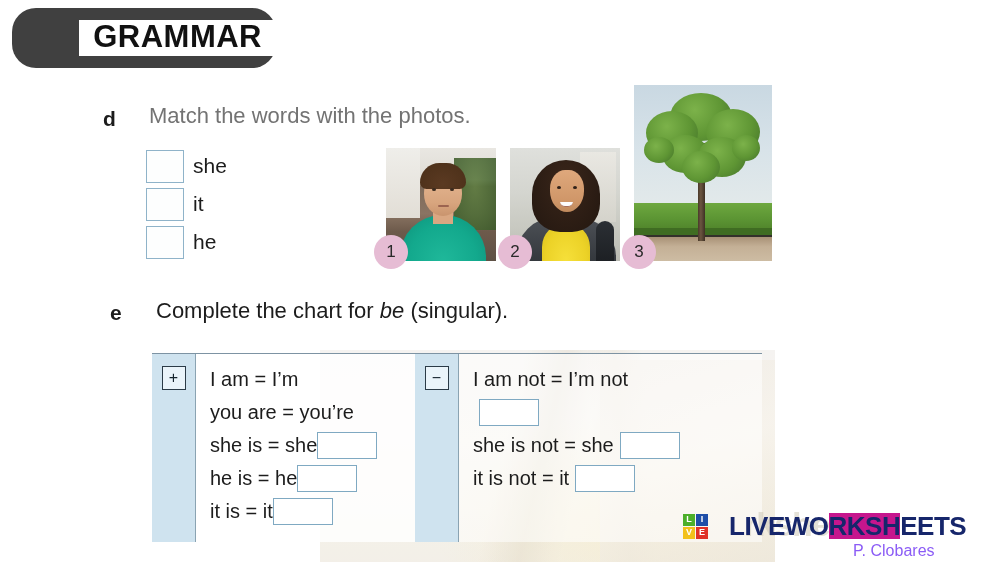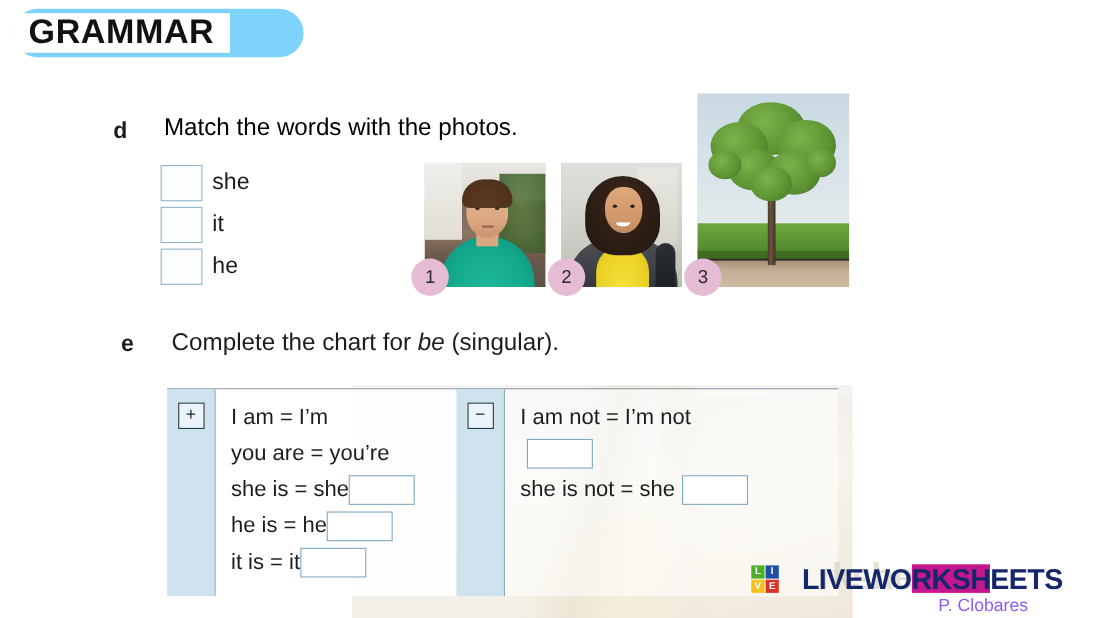"GRAMMAR" .grammar-badge { background: #7dd3fc -> #404040; height: 44px -> 60px; justify-content: flex-start -> flex-end }
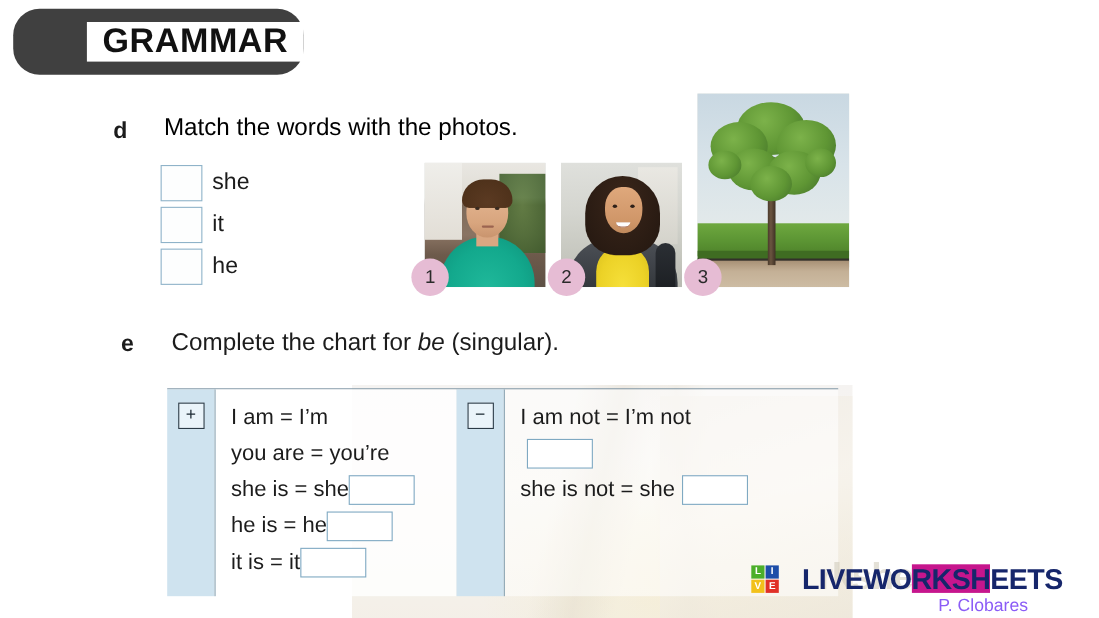"Match the words with the" .ex-d-title { color: #000000 -> #737373 }
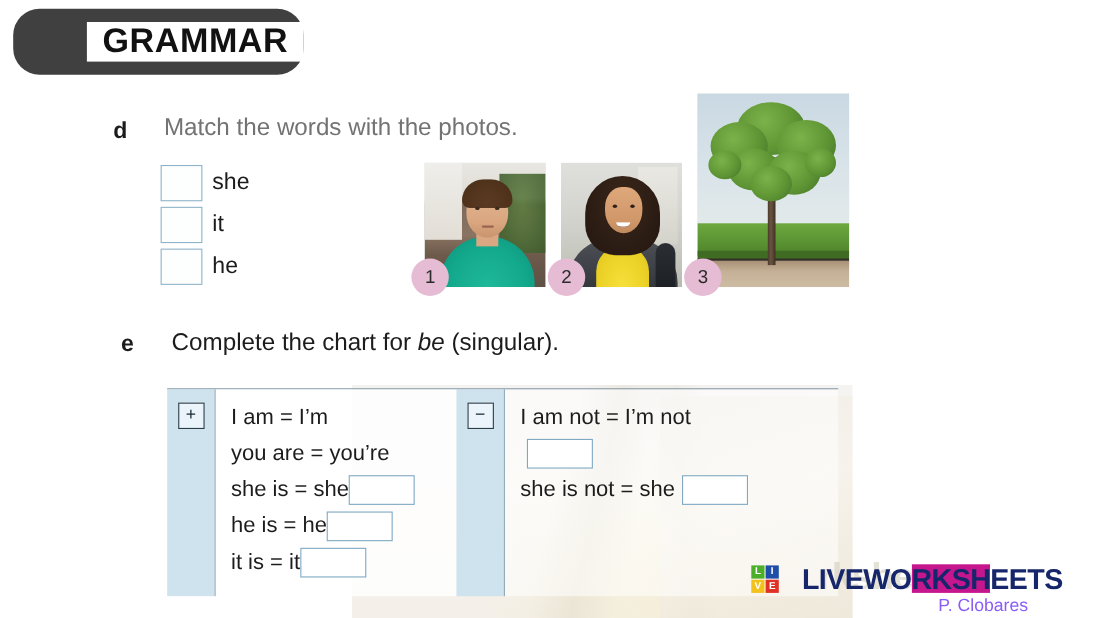"it is not = it" div.chart-row { html: none -> <div> <span>it is not = it</span> <span></span> </div> }
